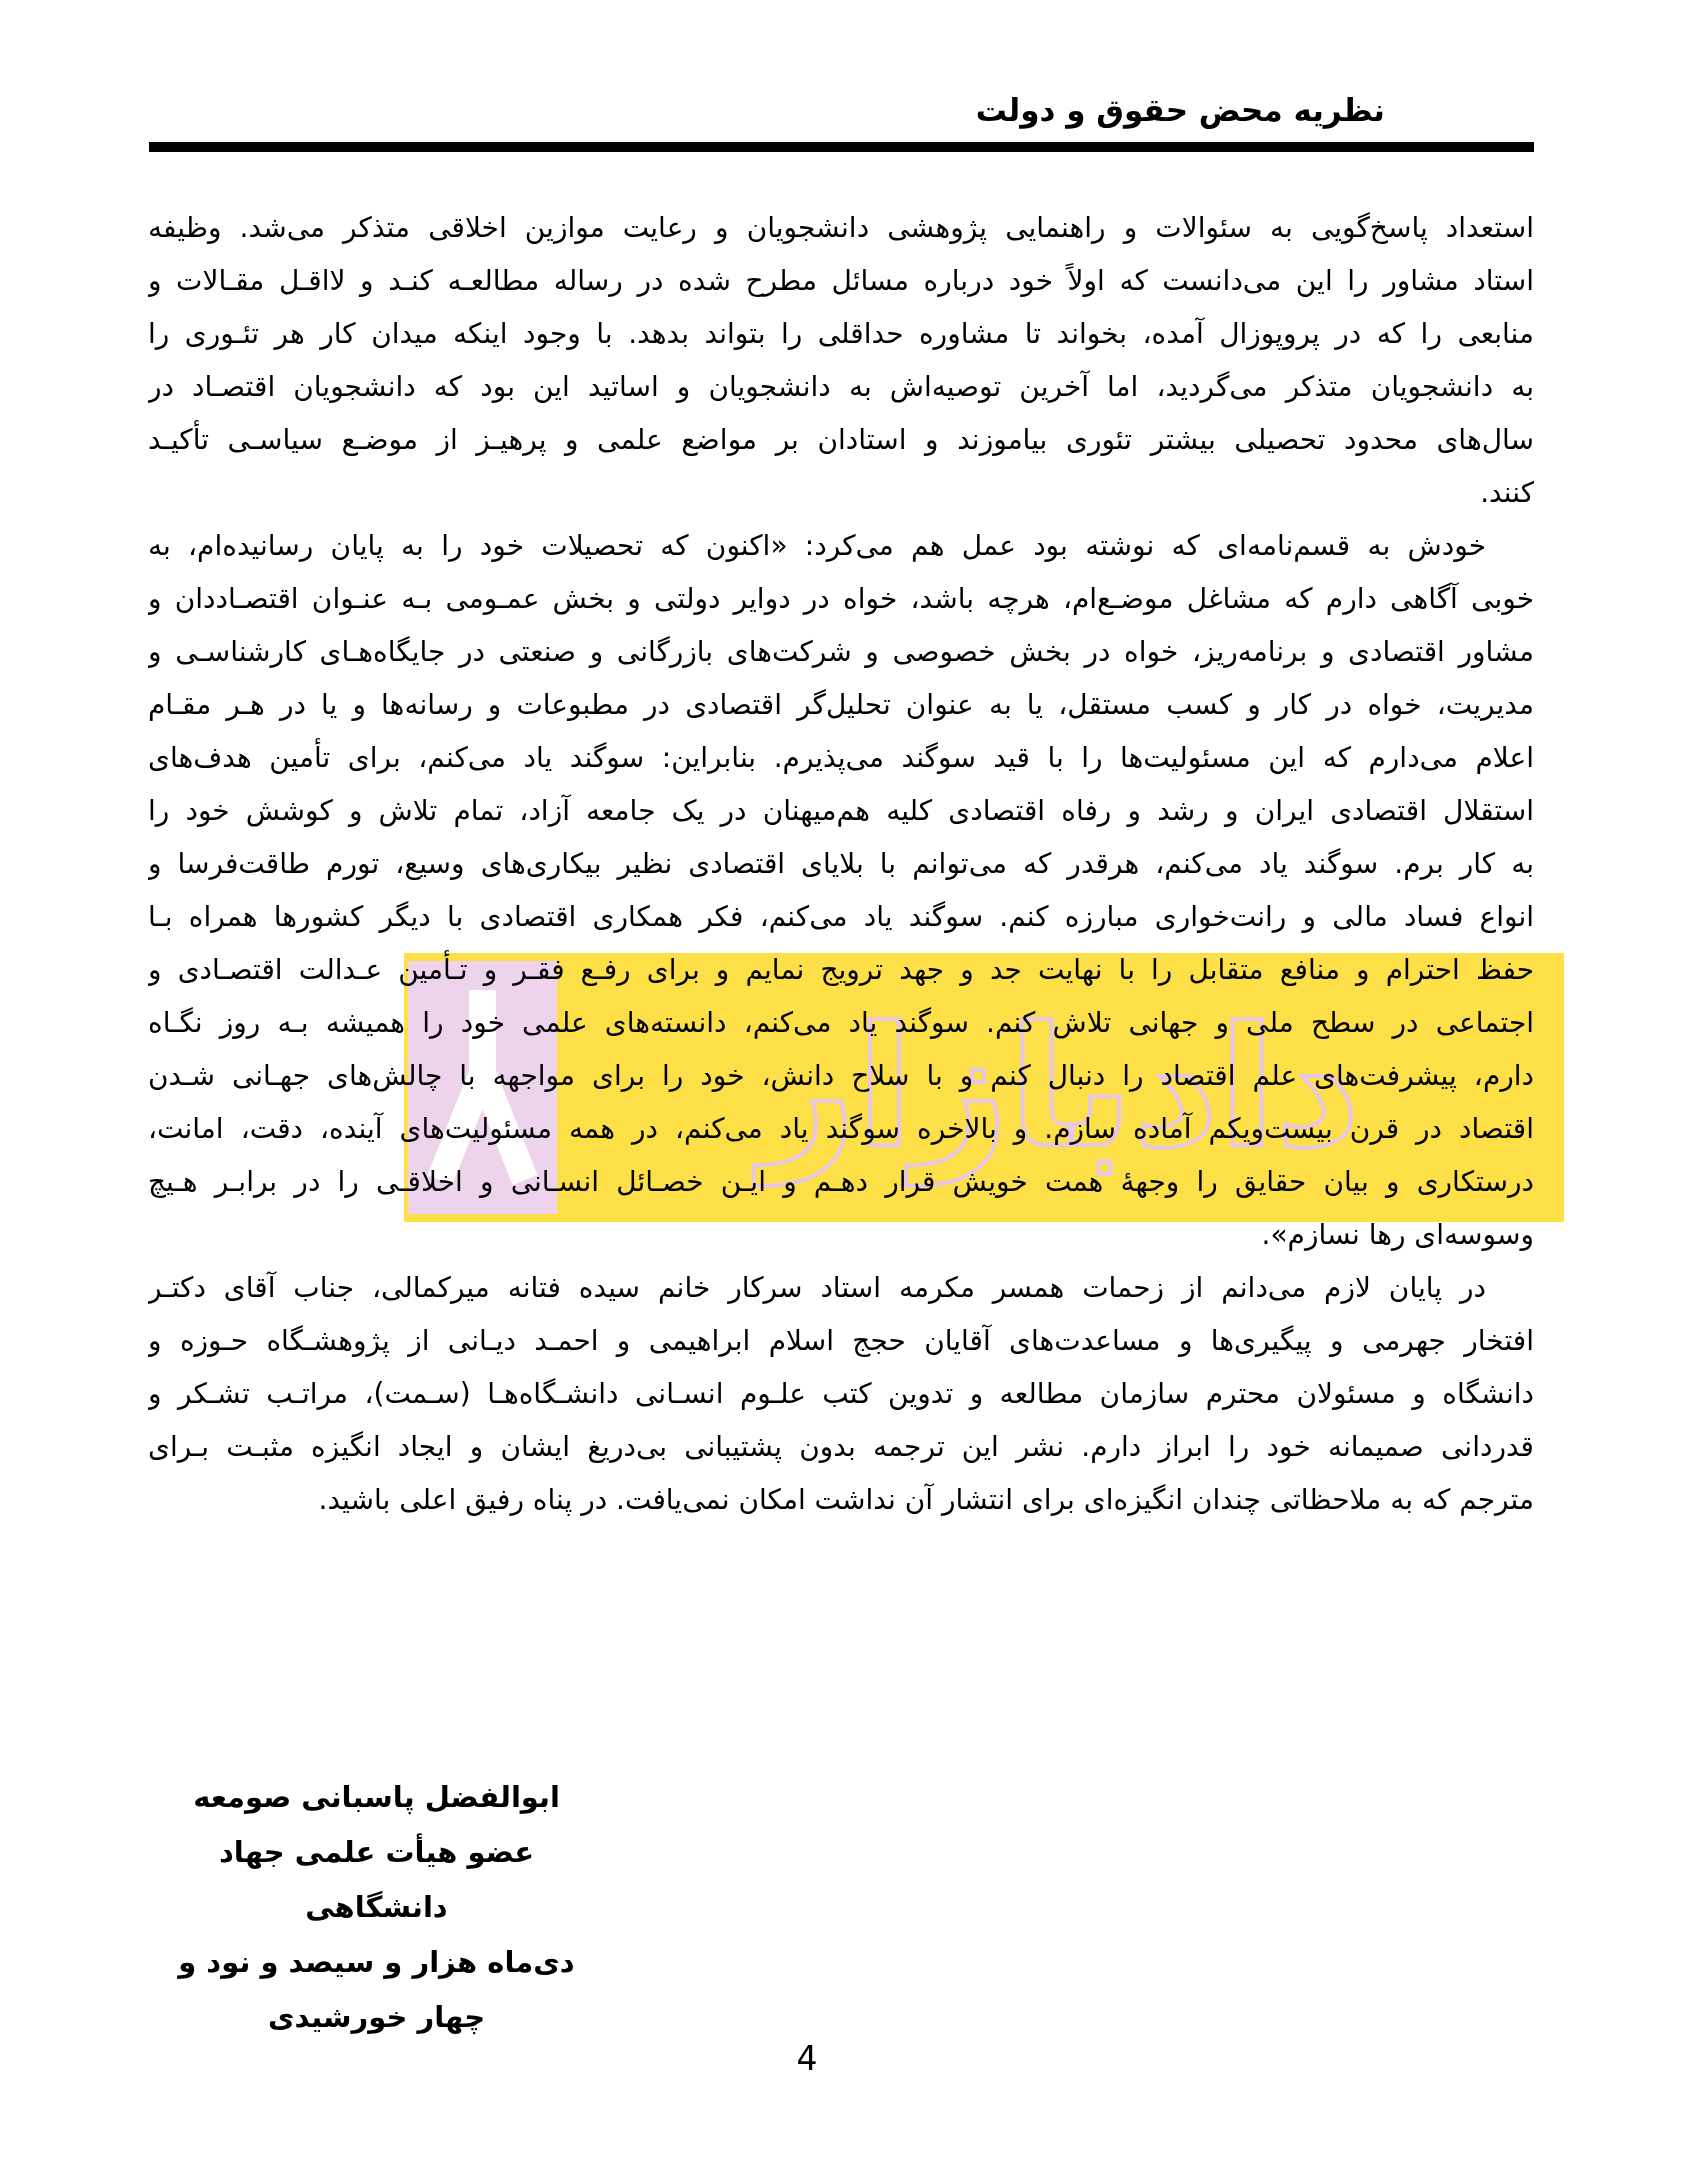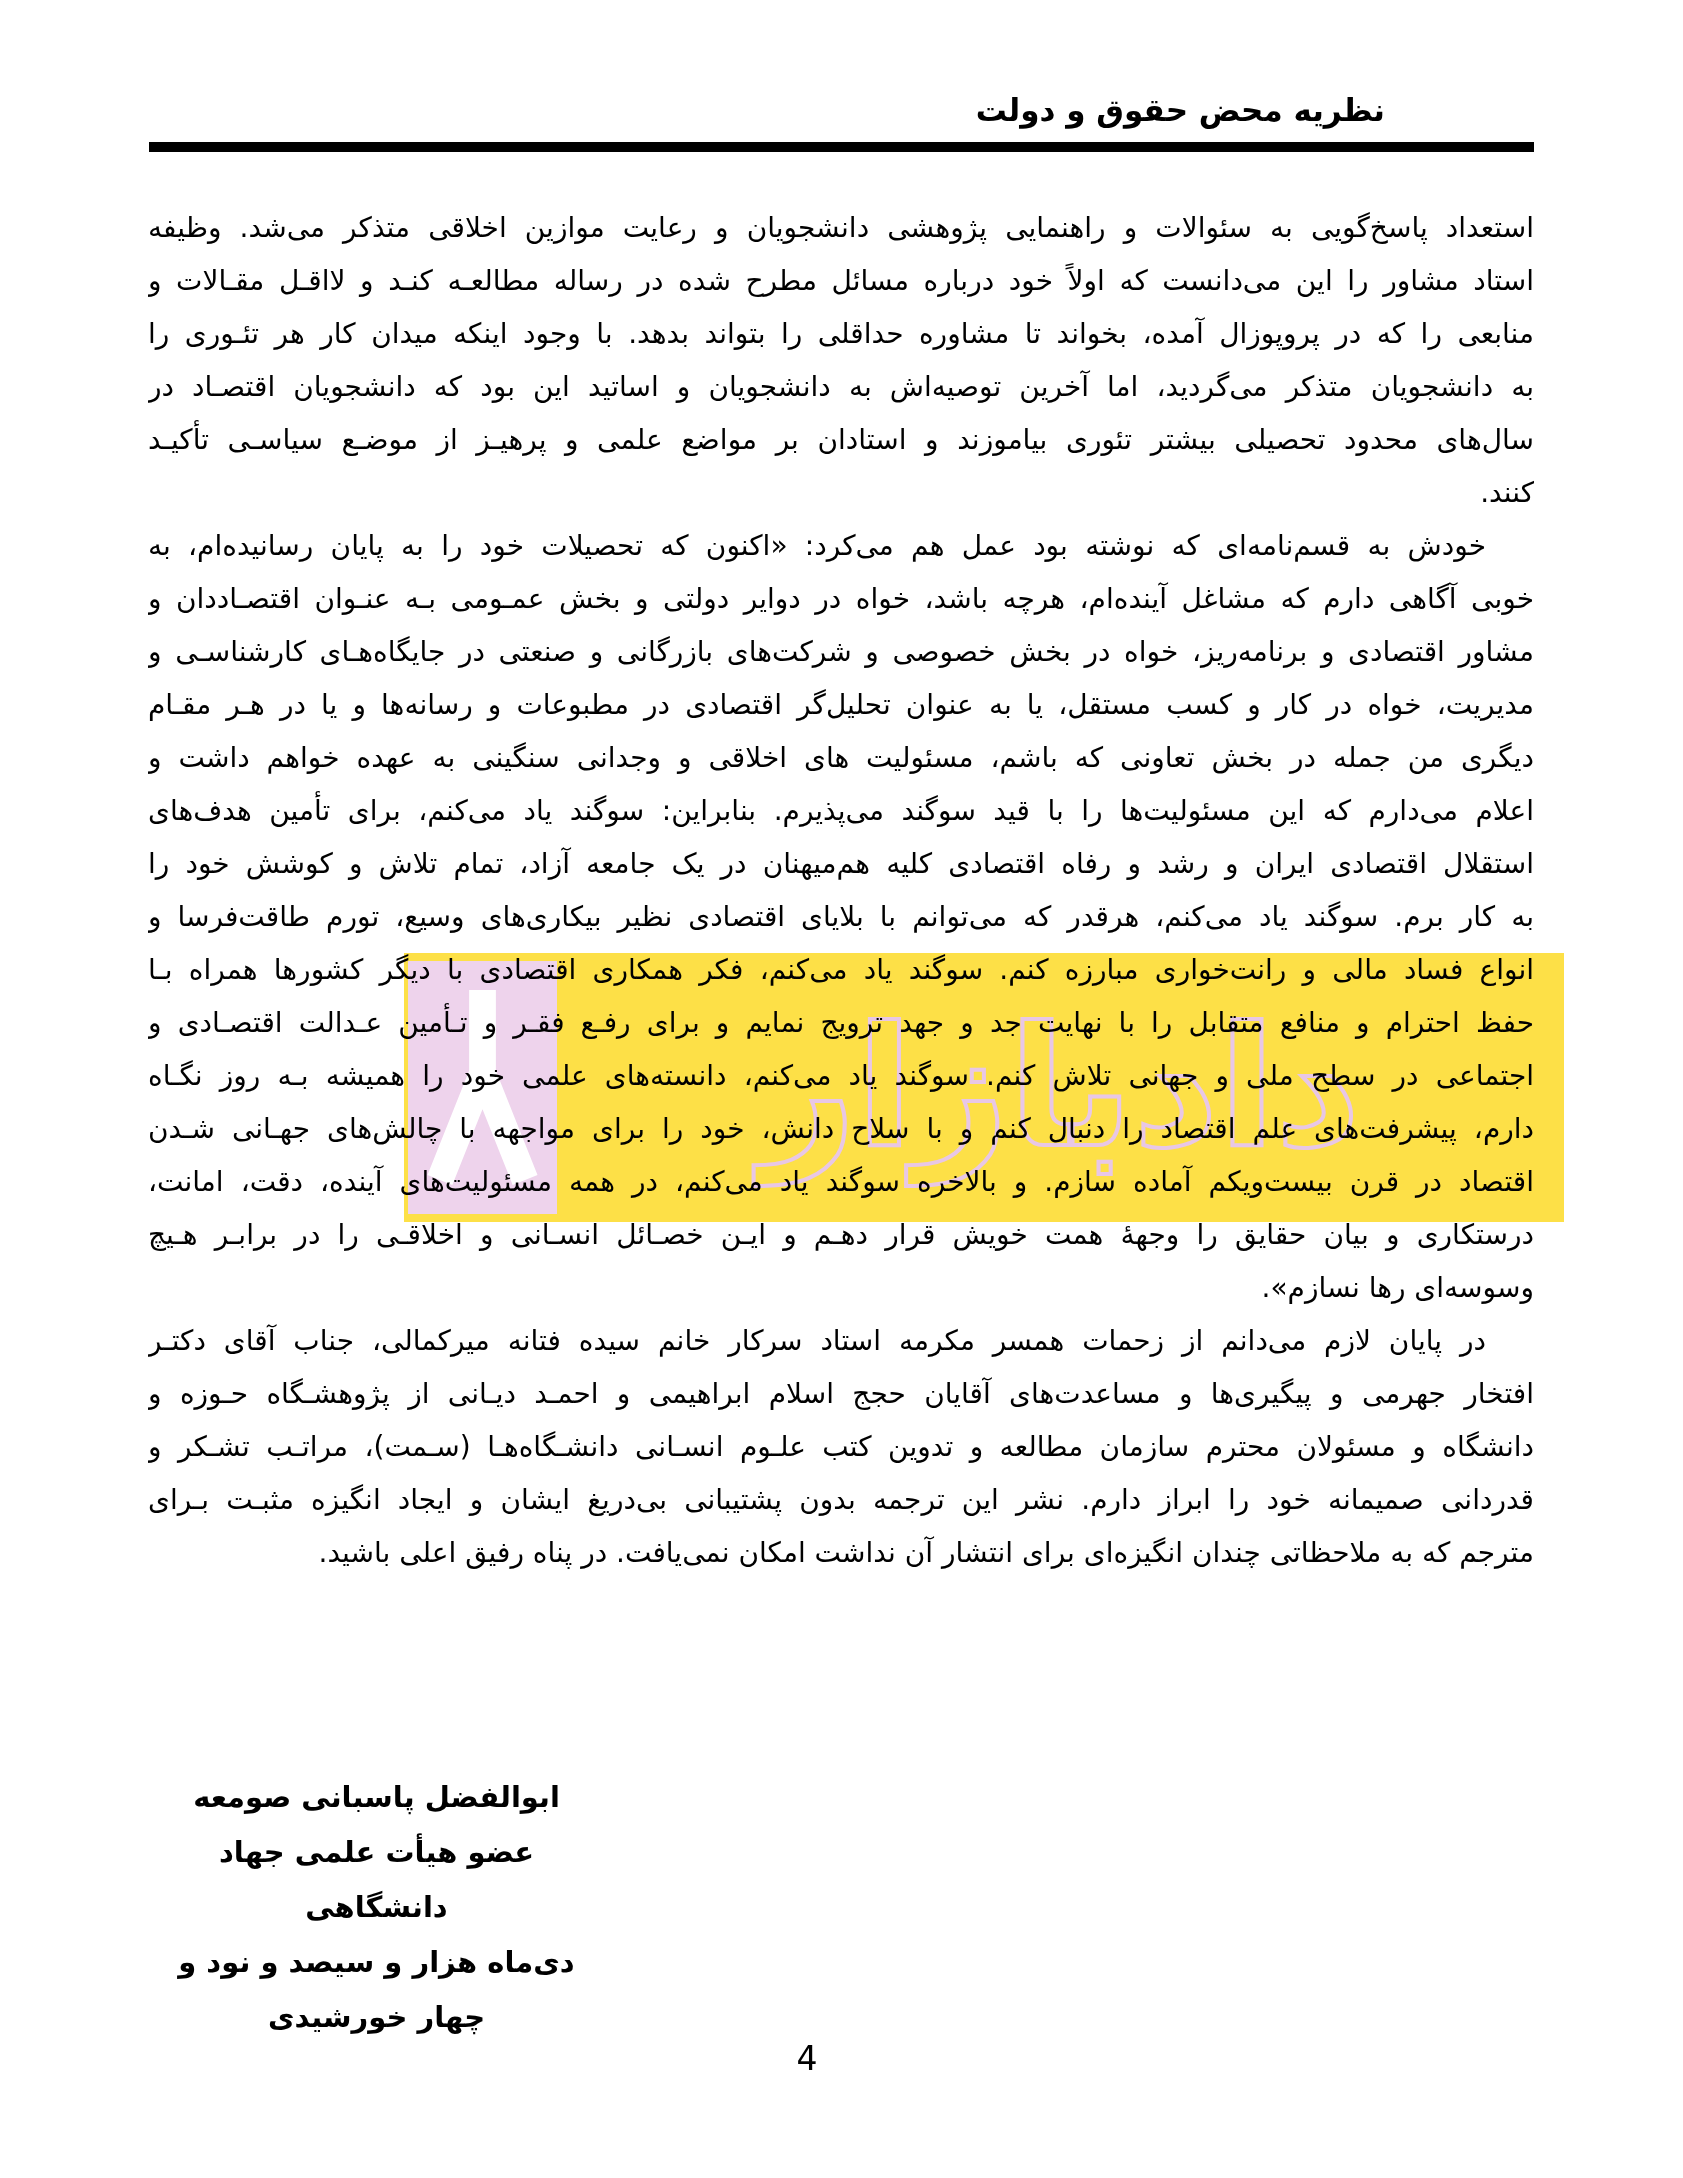"خوبی آگاهی دارم که مشاغل" div.line { text: آینده -> موضـع }
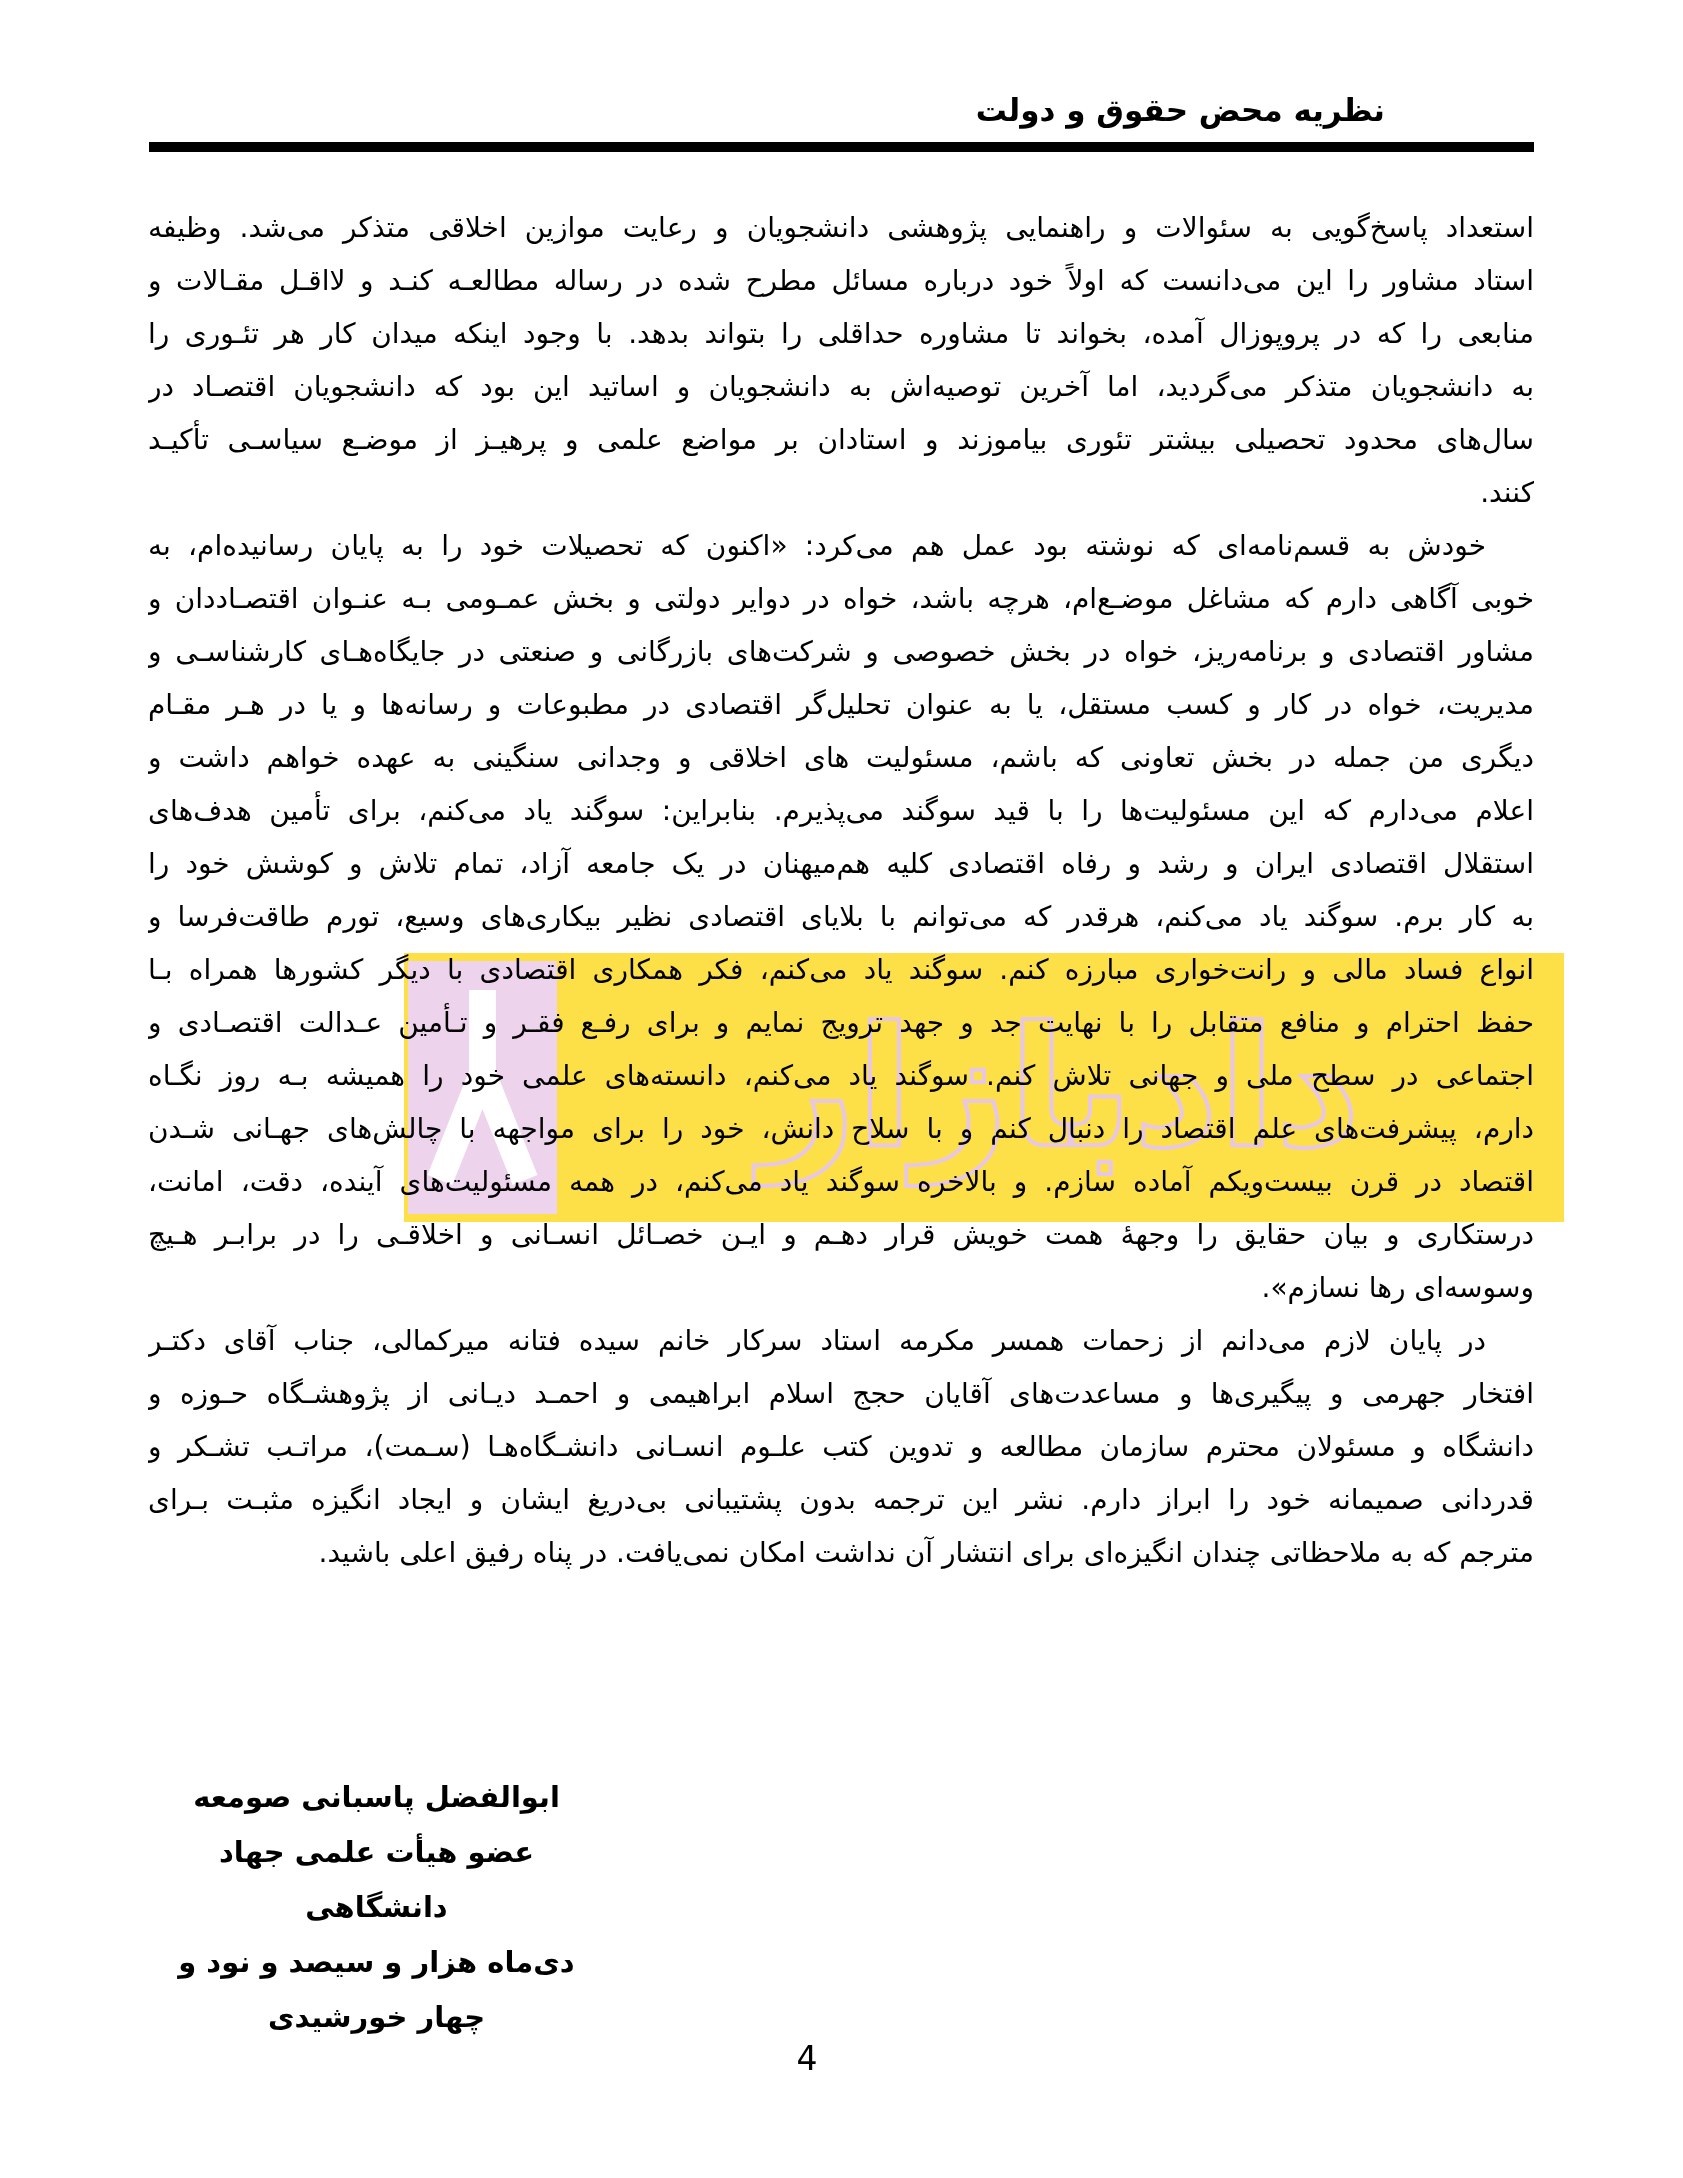"دیگری من جمله در بخش" div.line { html: <div>دیگری من جمله در بخش تعاونی که باشم، مسئولیت های اخلاقی و وجدانی سنگینی به عهده خواهم داشت و</div> -> none }
